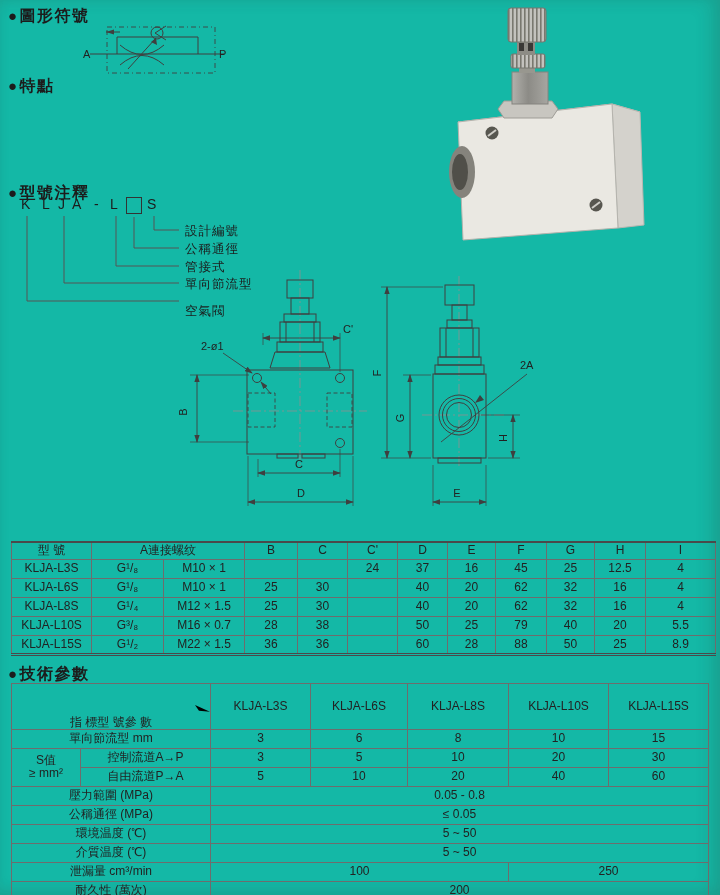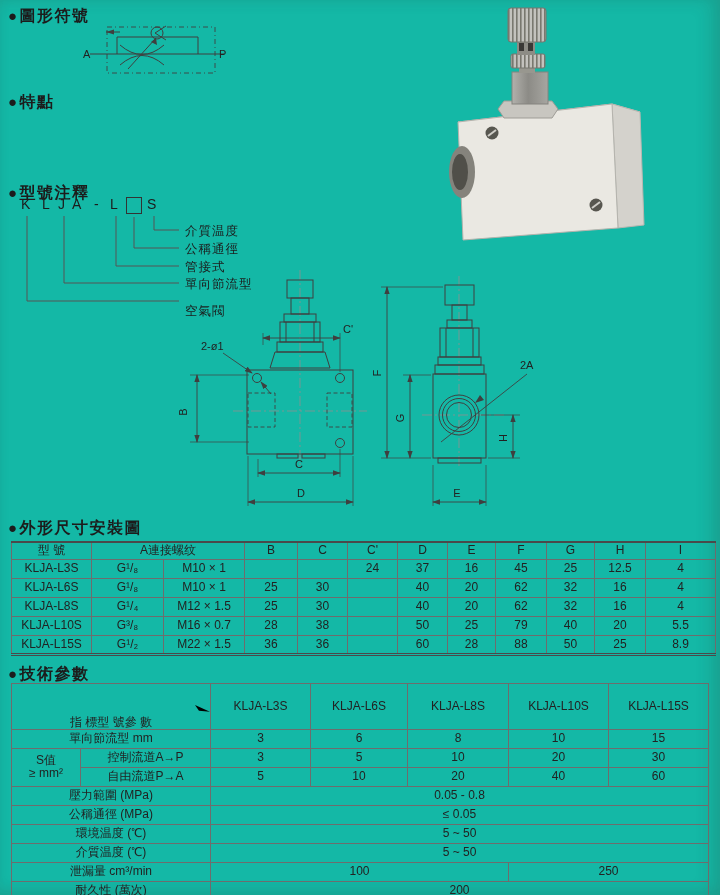"●特點" div.heading { top: 92px -> 76px }
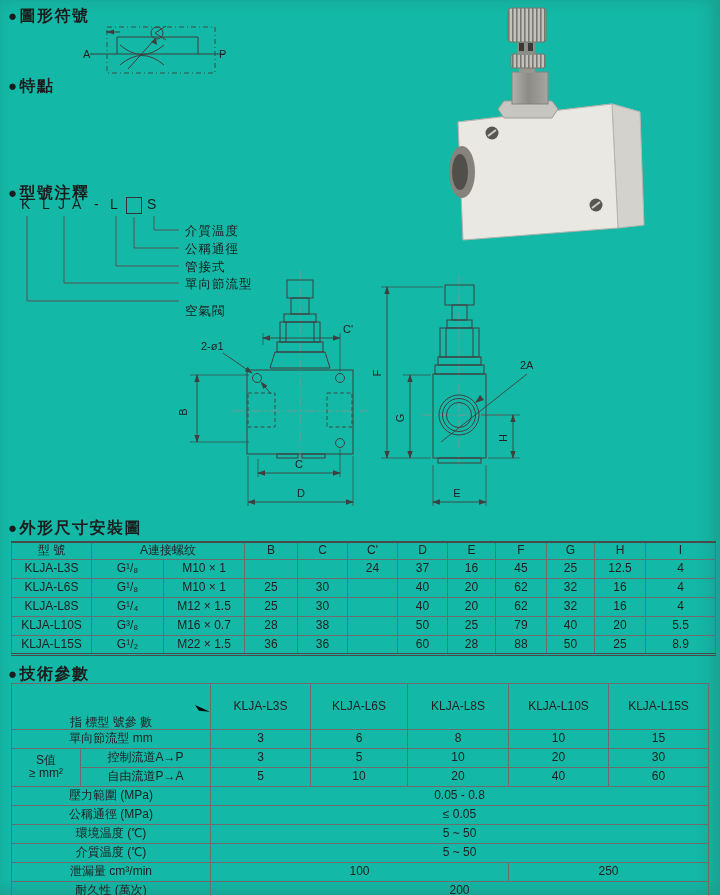"介質温度" div.mlabel { text: 介質温度 -> 設計編號 }
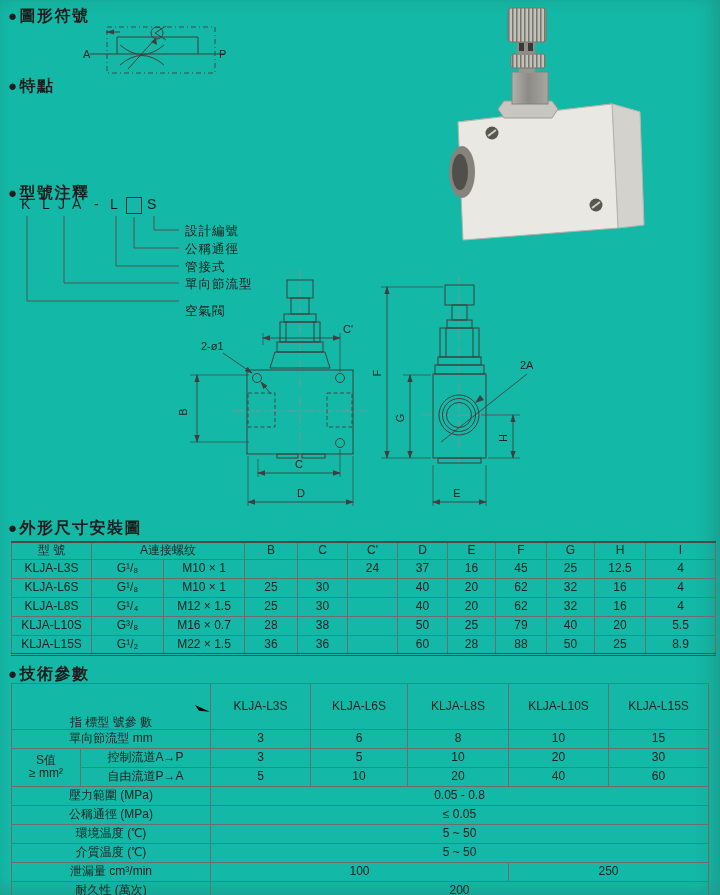"●外形尺寸安裝圖" div.heading { html: <div><span>●</span><span>外形尺寸安裝圖</span></div> -> none }
